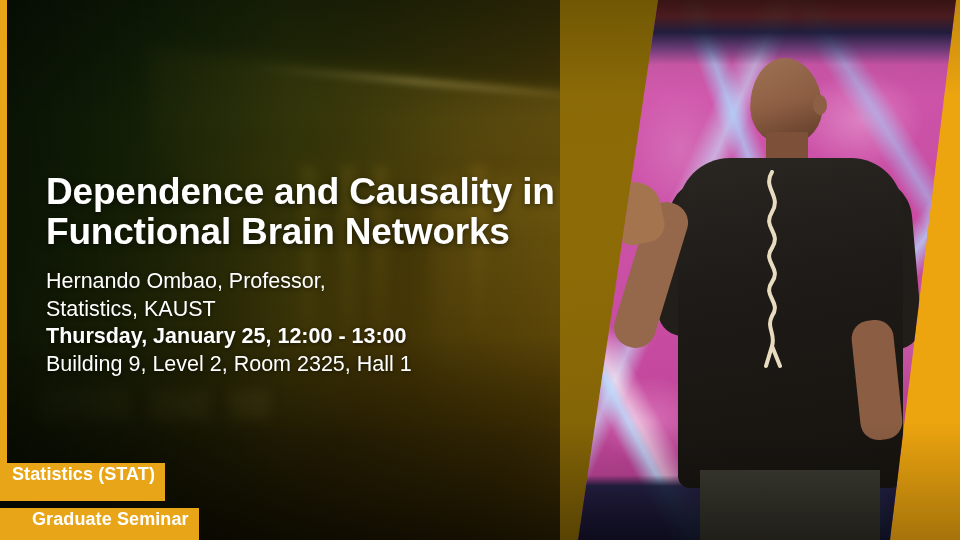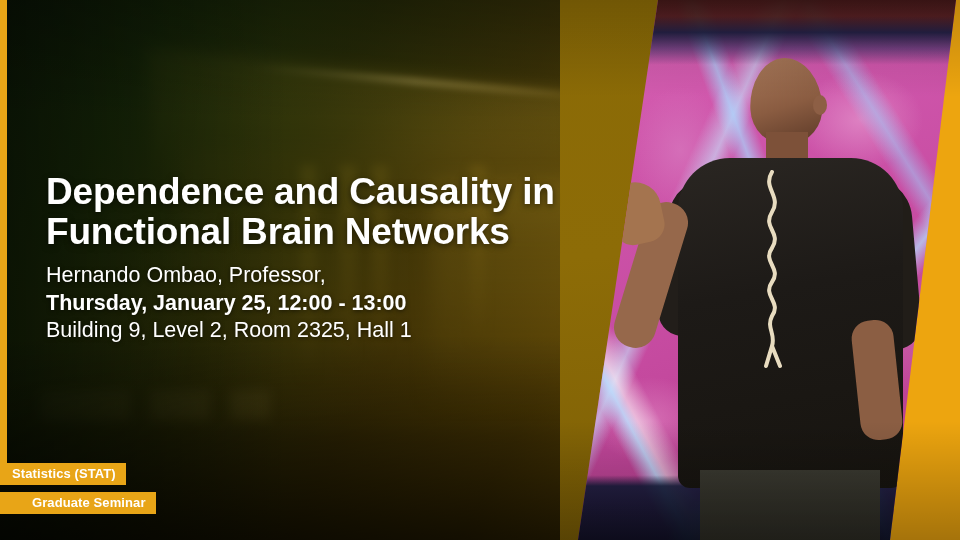"Hernando Ombao, Professor," .details { margin-top: 10px -> 16px }
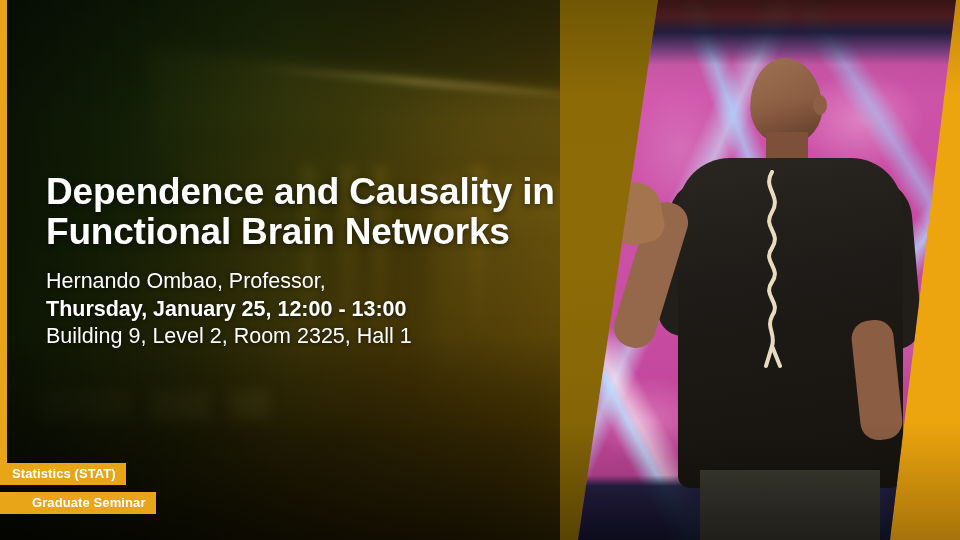"Statistics, KAUST" div.line { html: none -> <div>Statistics, KAUST</div> }
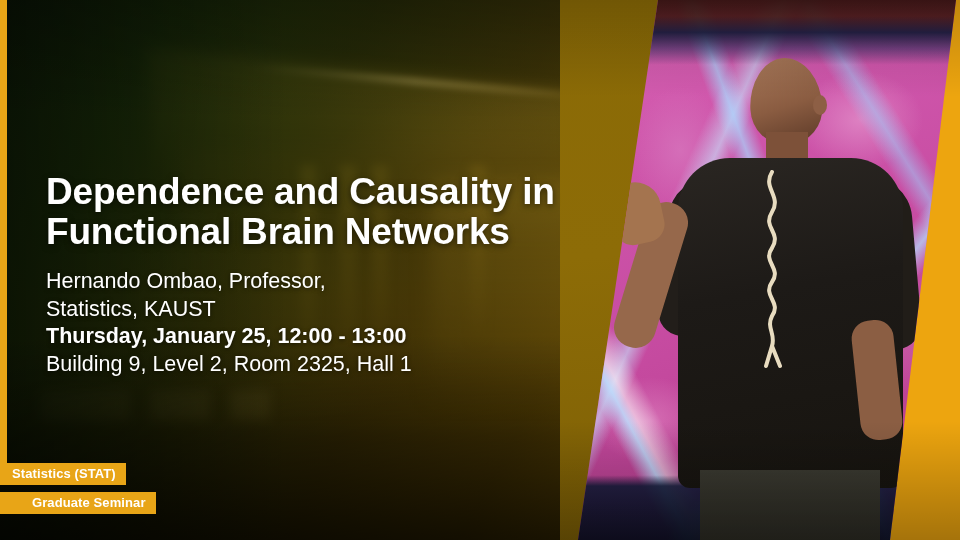"Statistics (STAT)" .badge { font-size: 13px -> 18px; height: 22px -> 38px }
